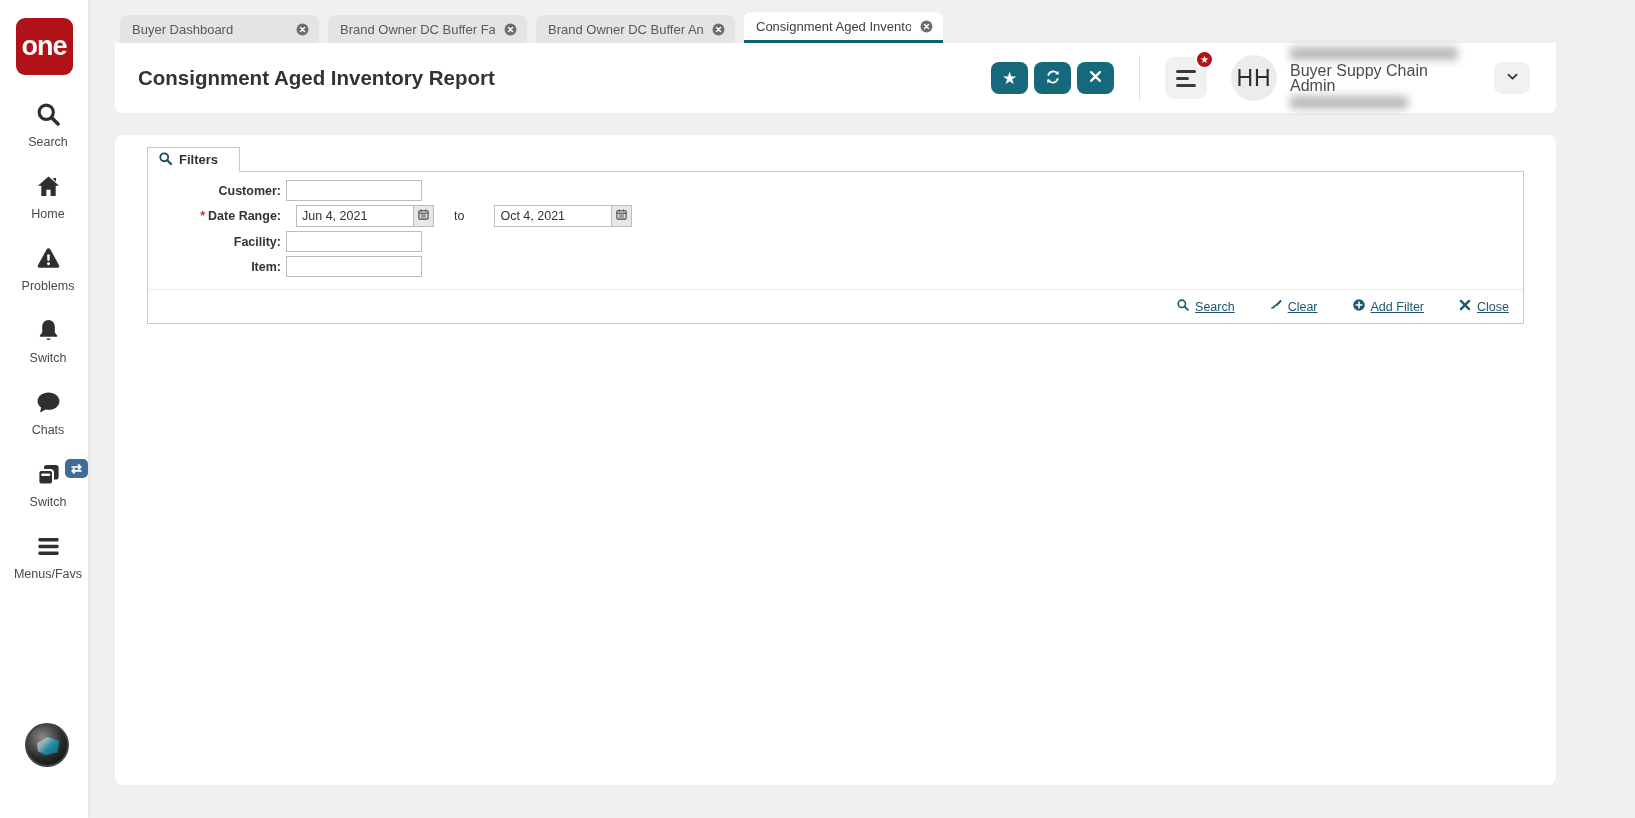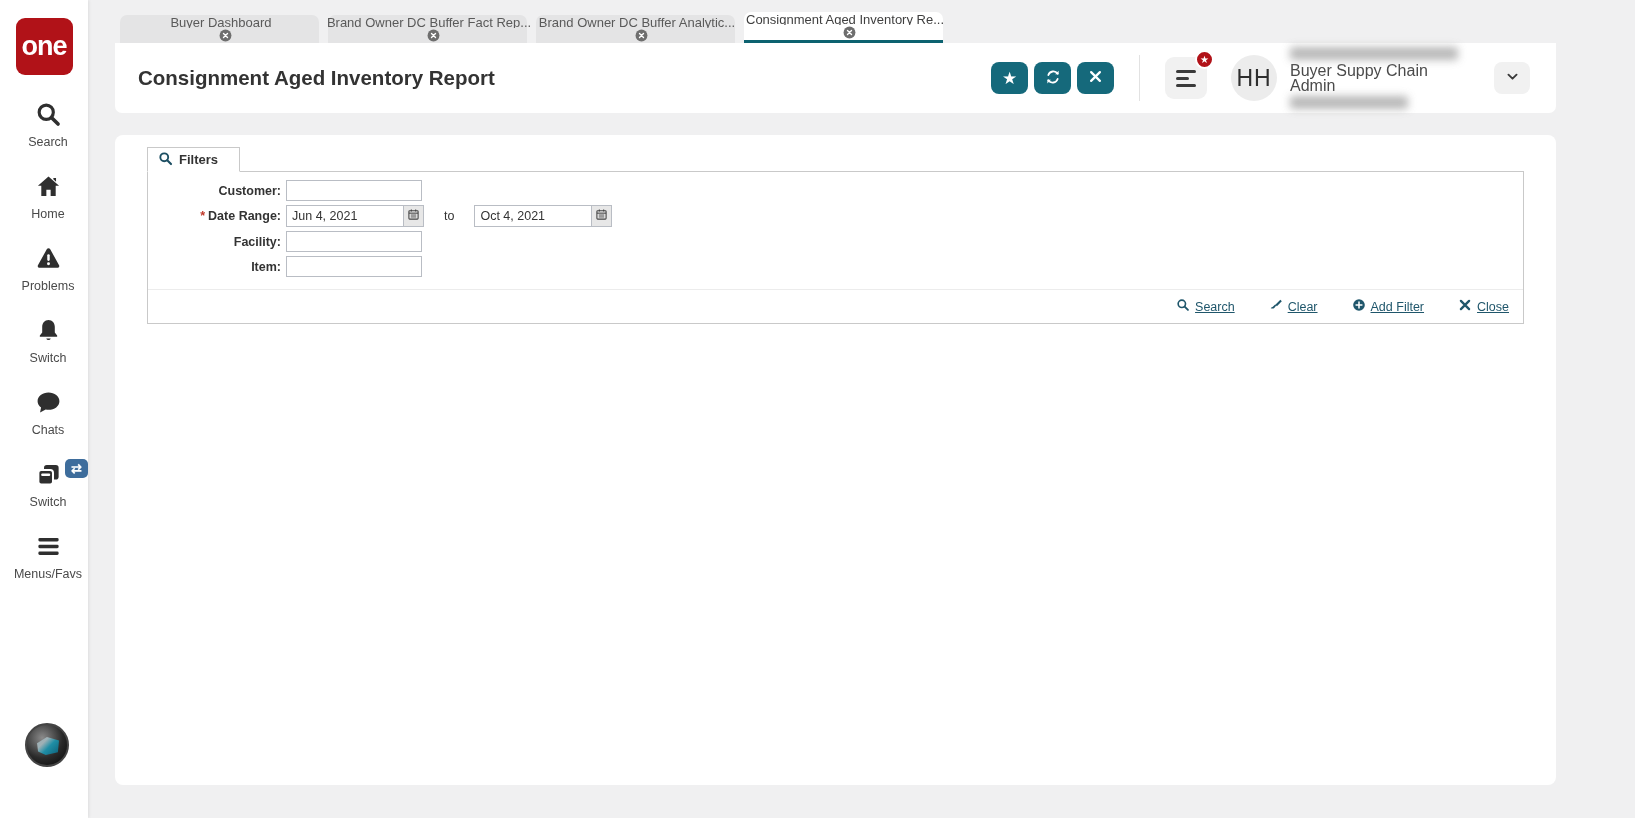"Buyer Dashboard" .tab { flex-direction: column -> none }
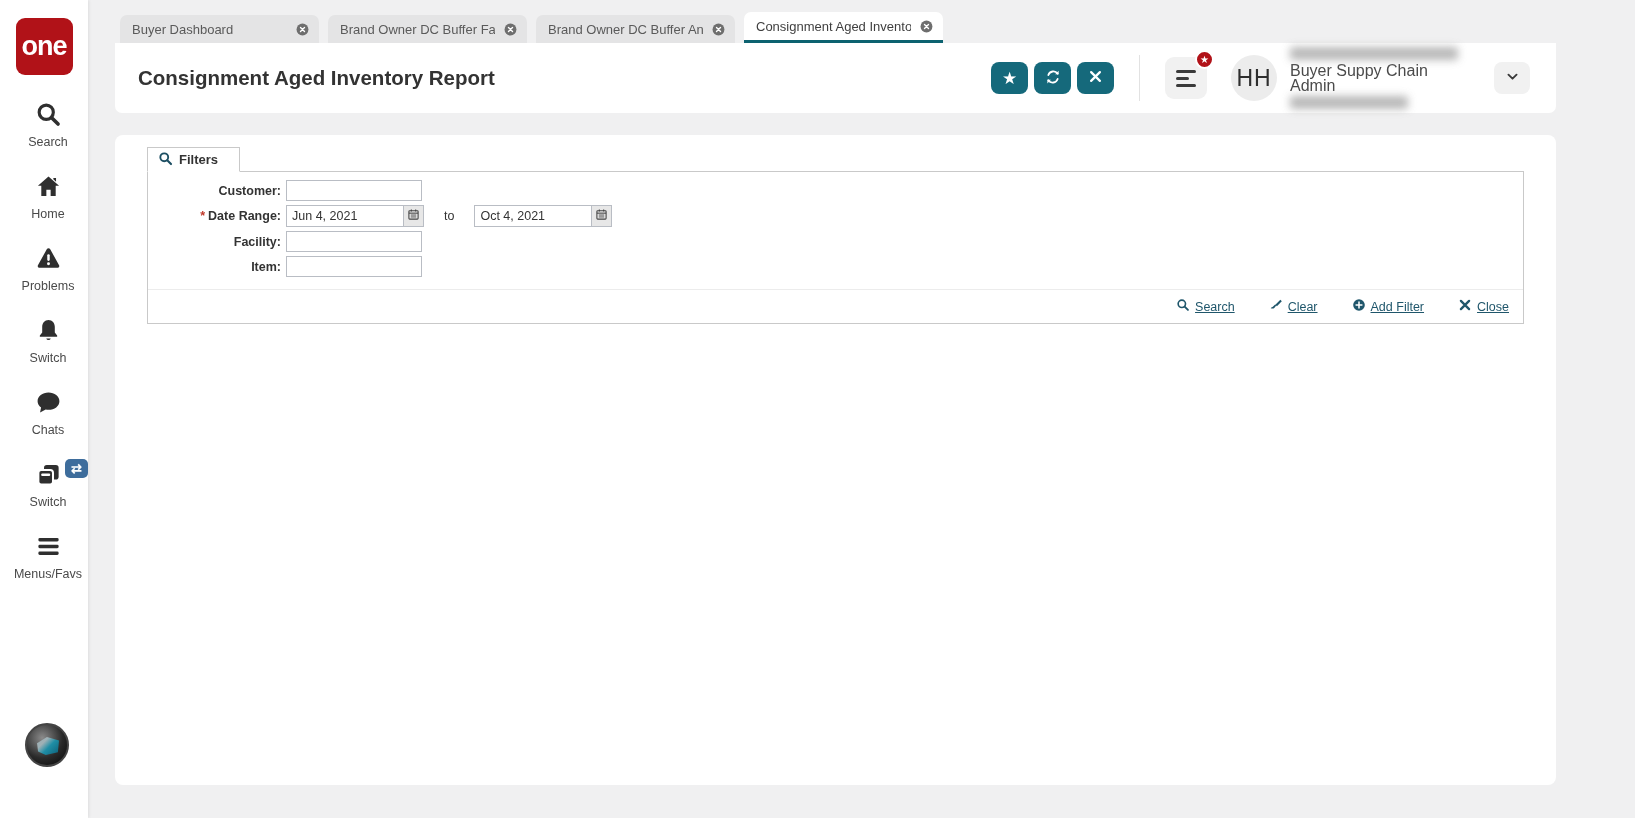"Jun 4, 2021" .datewrap { margin-left: none -> 10px }
